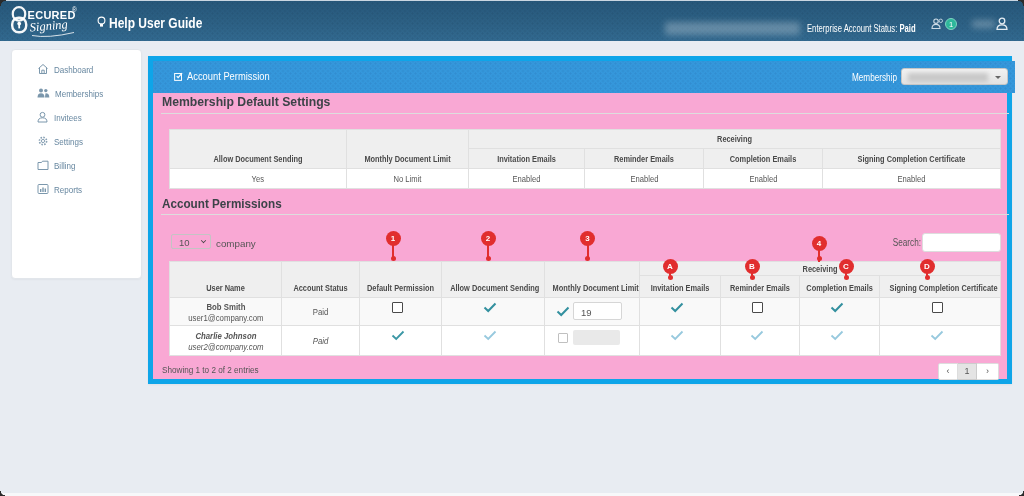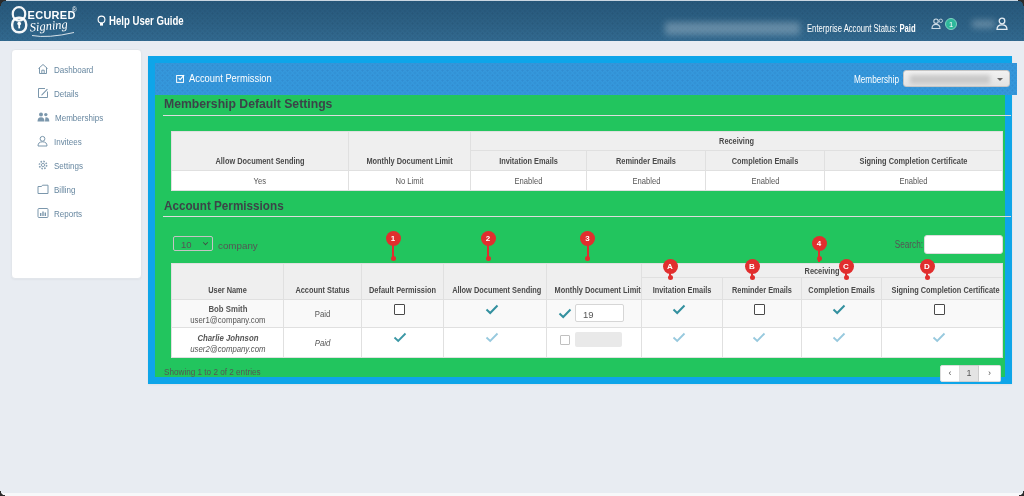"Help User Guide" #helpguide { font-size: 12px -> 15px }
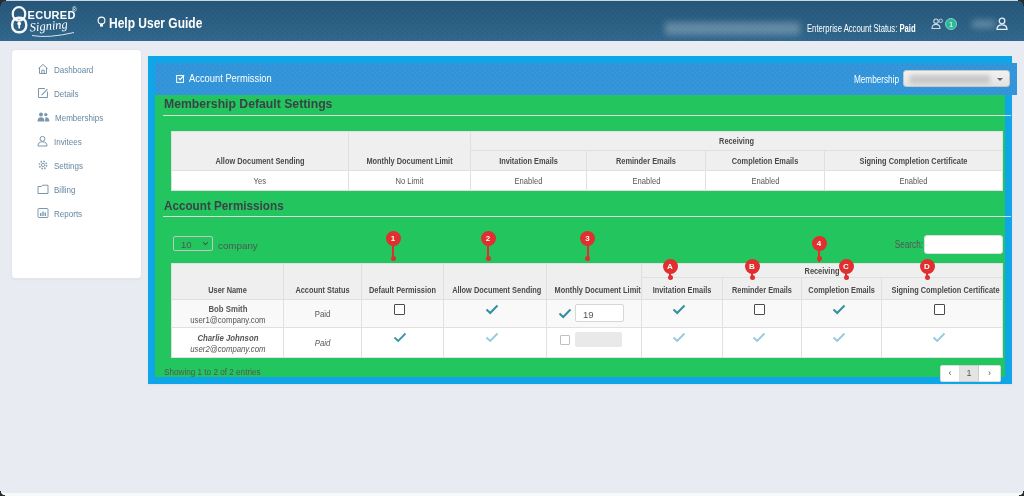"Account Permission" #card { background: #22c55e -> #f9a8d4; border: 7px solid #0ea5e9 -> 5px solid #0ea5e9 }
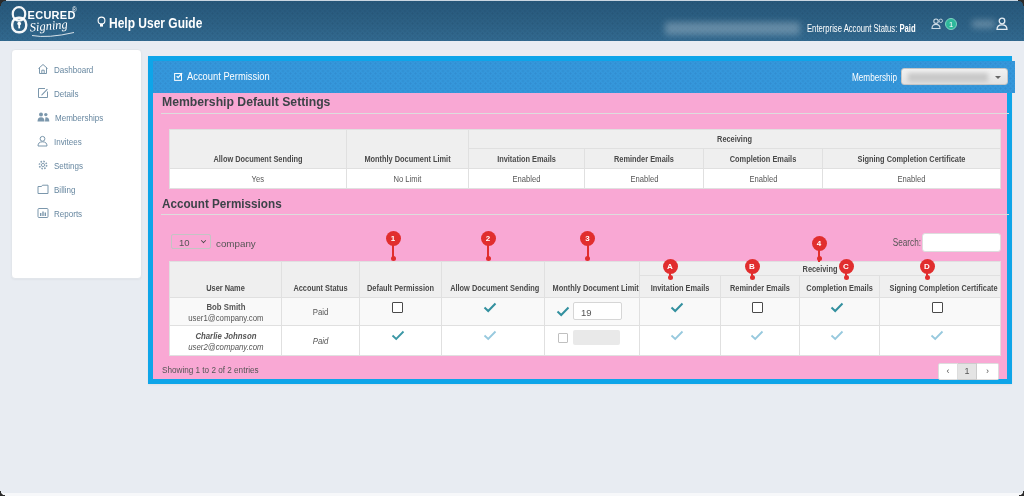"Details" li { html: <li> <svg> <path></path> <path></path> </svg> <em>Details</em> </li> -> none }
